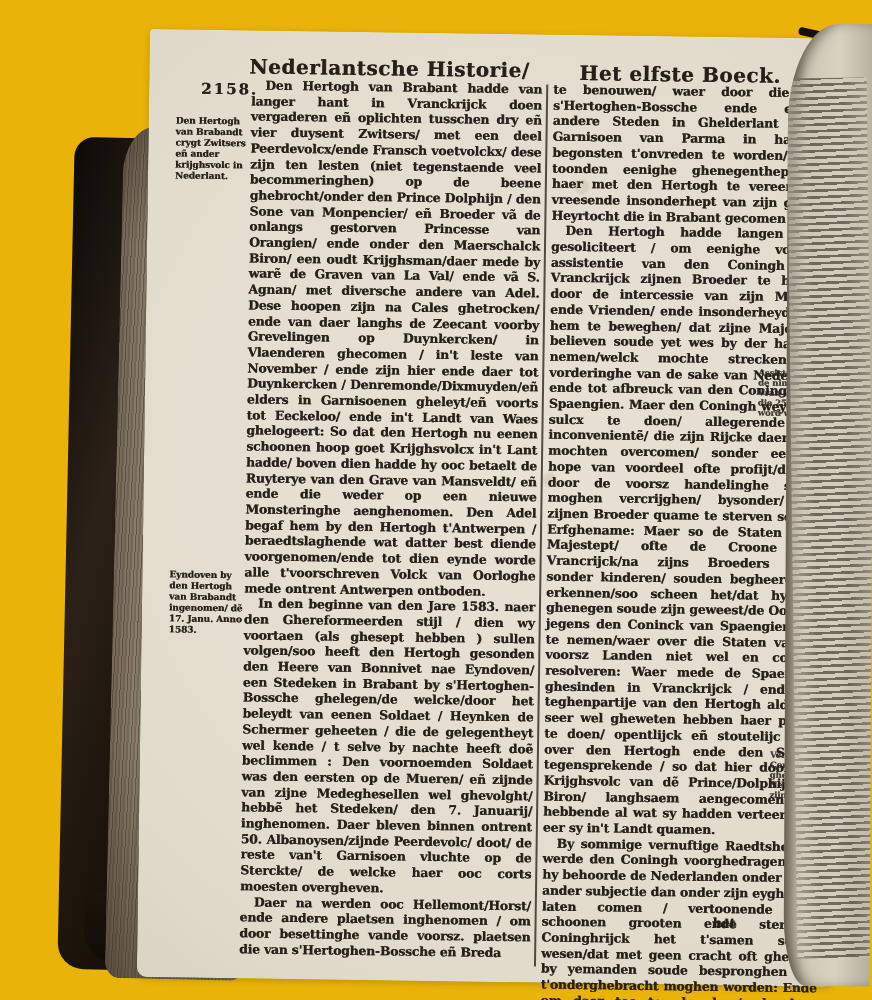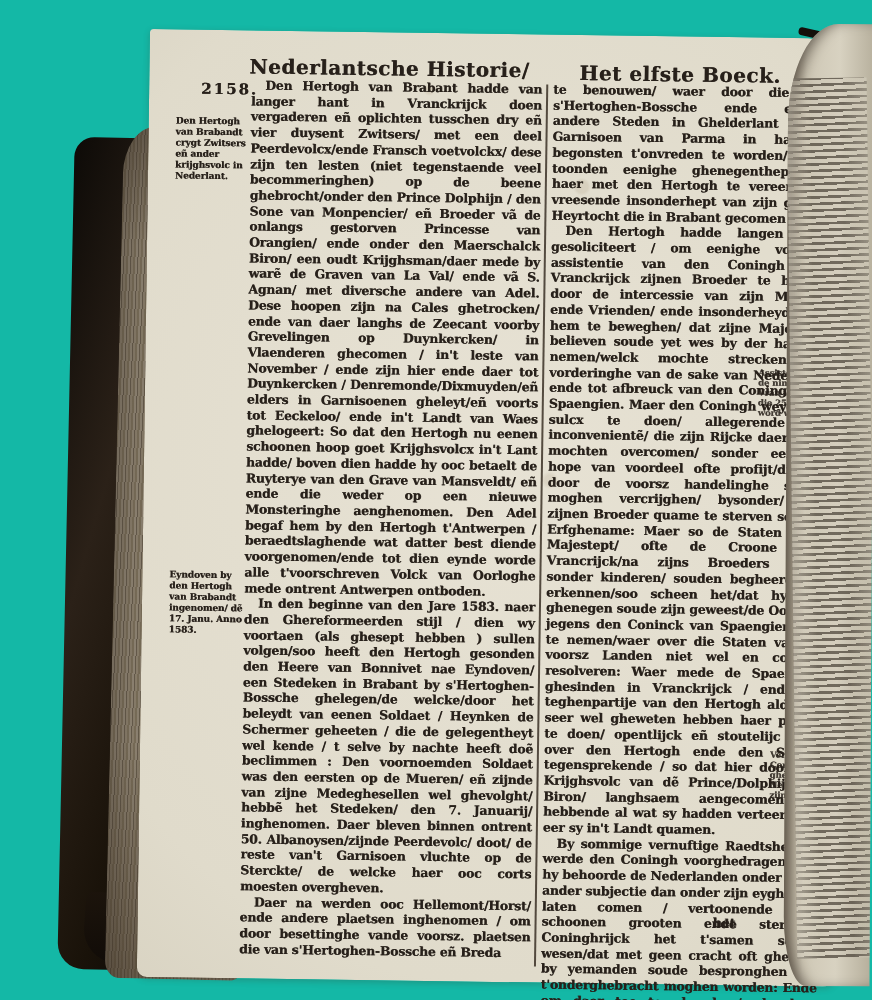"Nederlantsche Historie/" .stage { background: #14b8a6 -> #eab308 }
